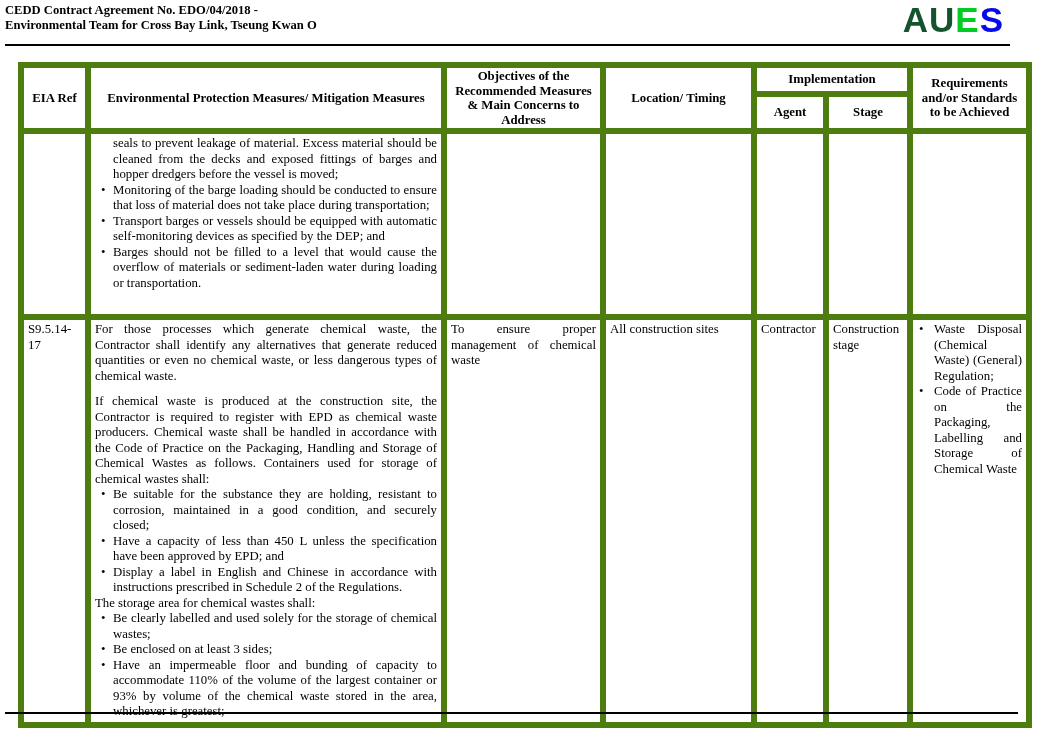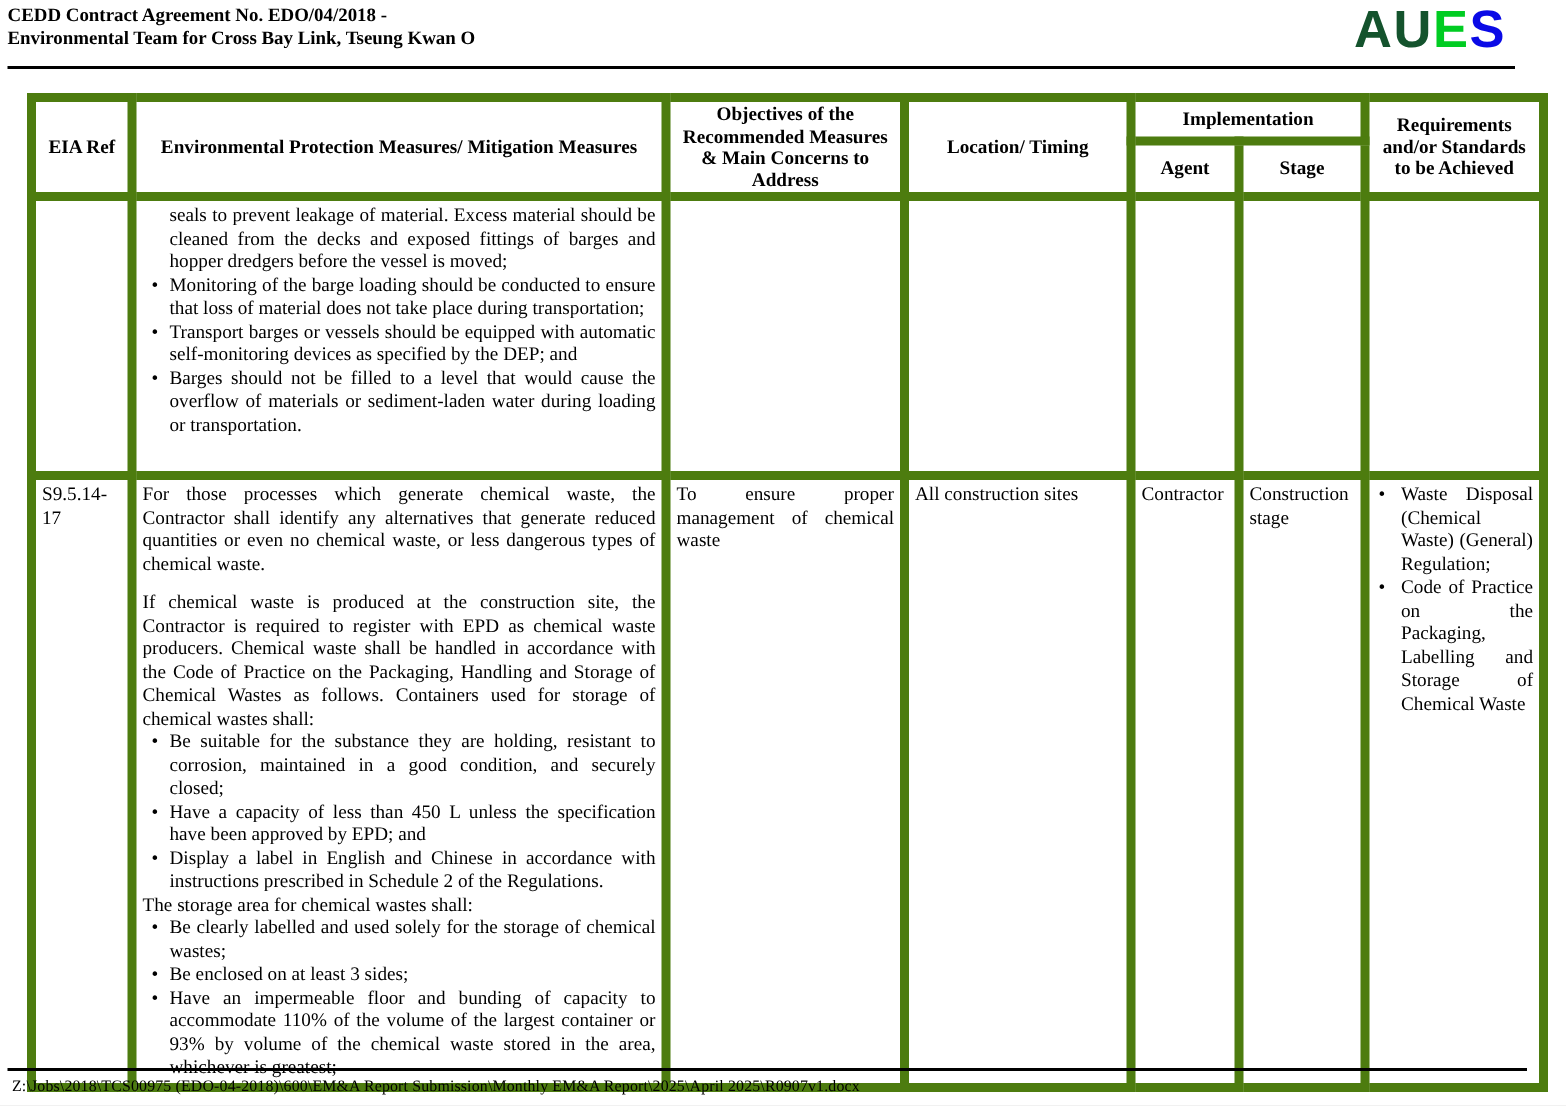"Z:\Jobs\2018\TCS00975" div.footer-text { html: <div>Z:\Jobs\2018\TCS00975 (EDO-04-2018)\600\EM&amp;A Report Submission\Monthly EM&amp;A Report\2025\April 2025\R0907v1.docx</div> -> none }
